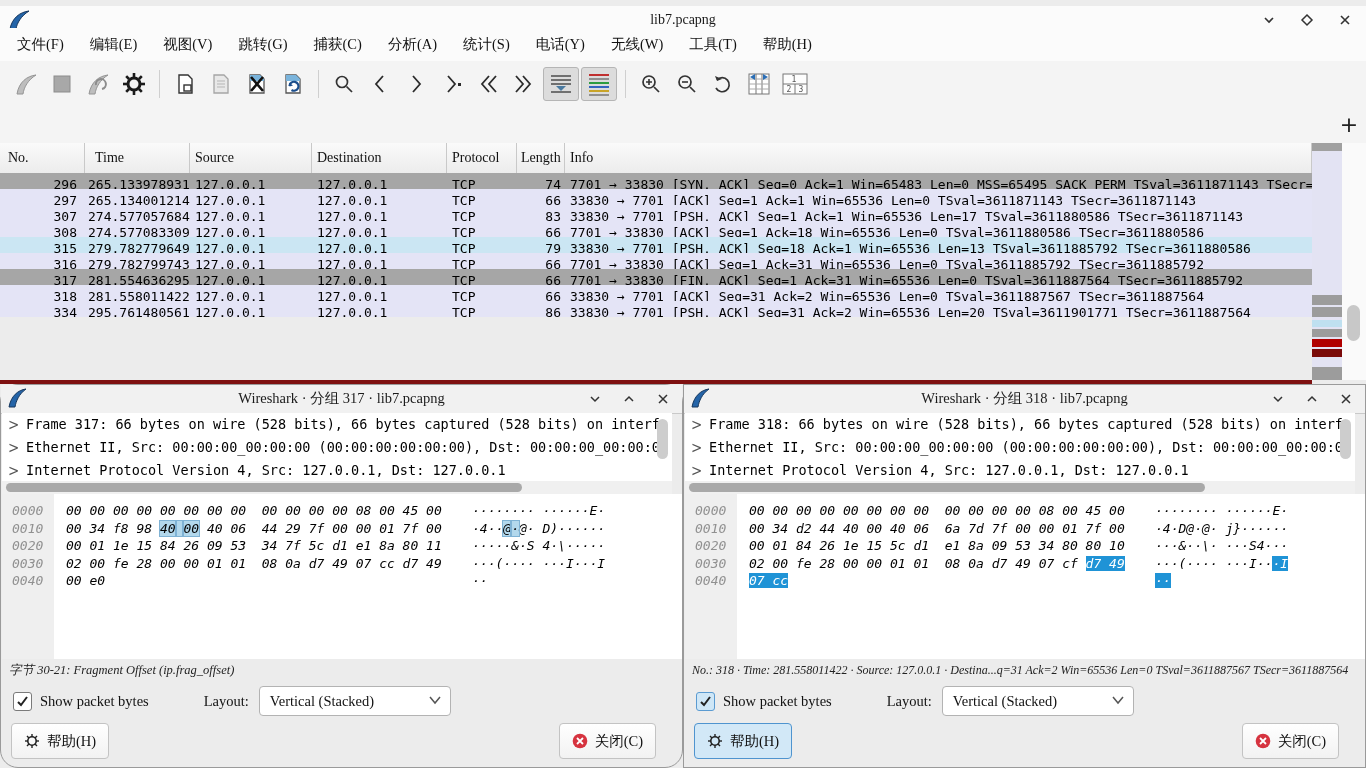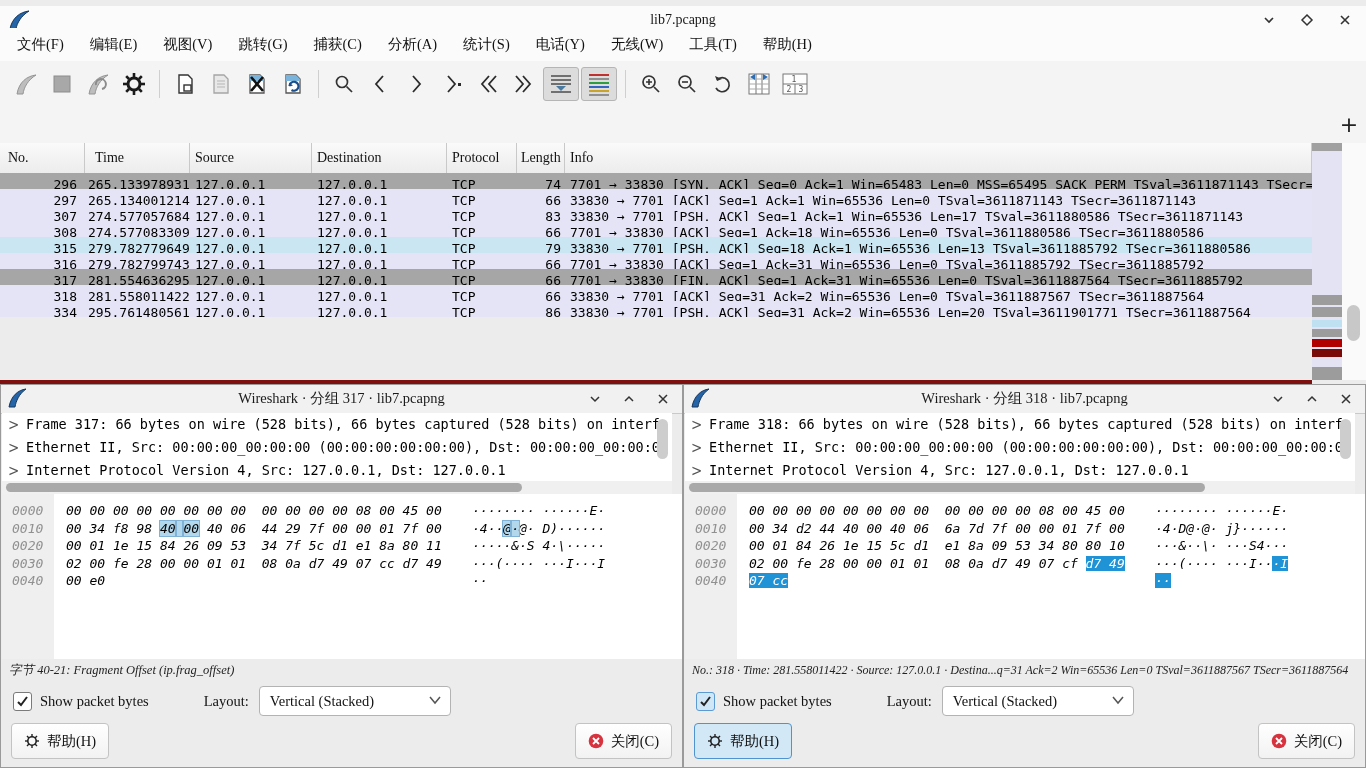"Wireshark · 分组 317 ·" #dlg0 { border-radius: none -> 18px }
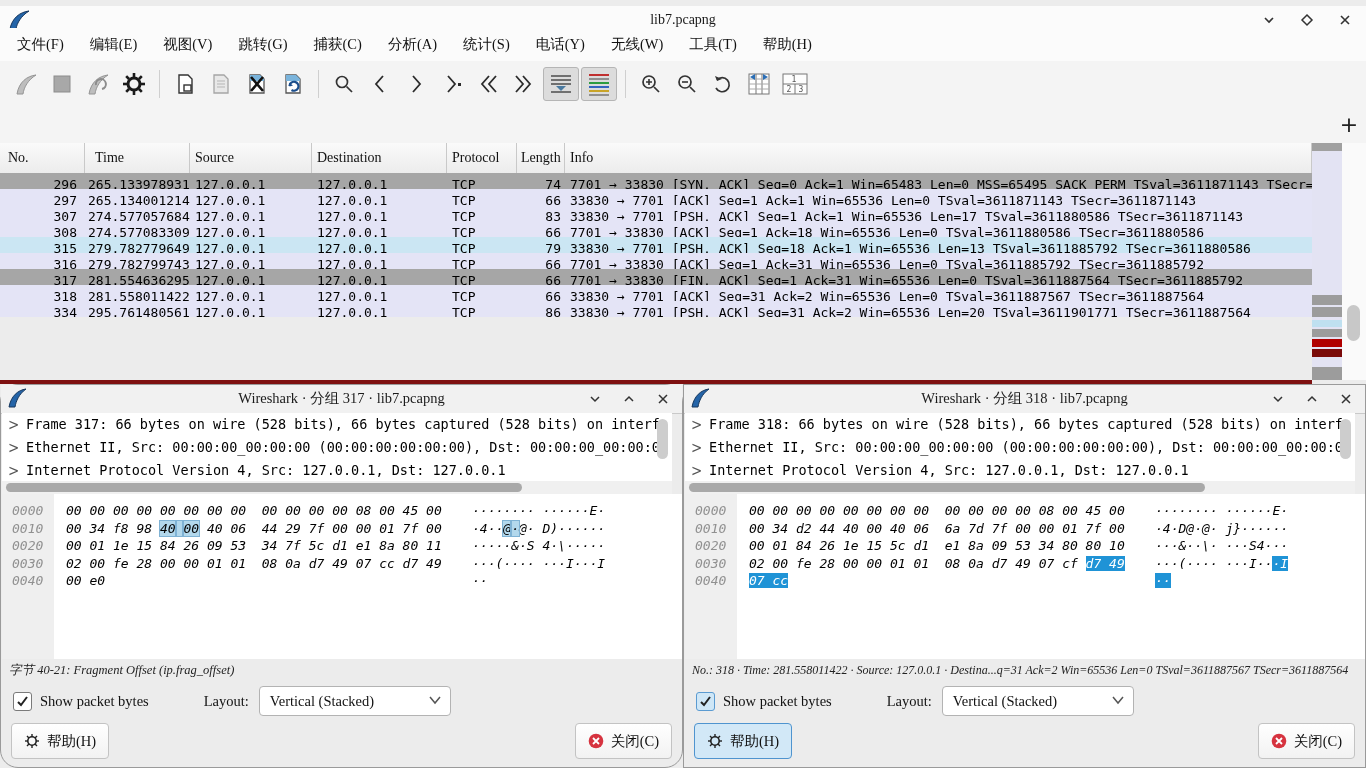"字节 40-21: Fragment Offset" div.dlg-status { text: 40-21 -> 30-21 }
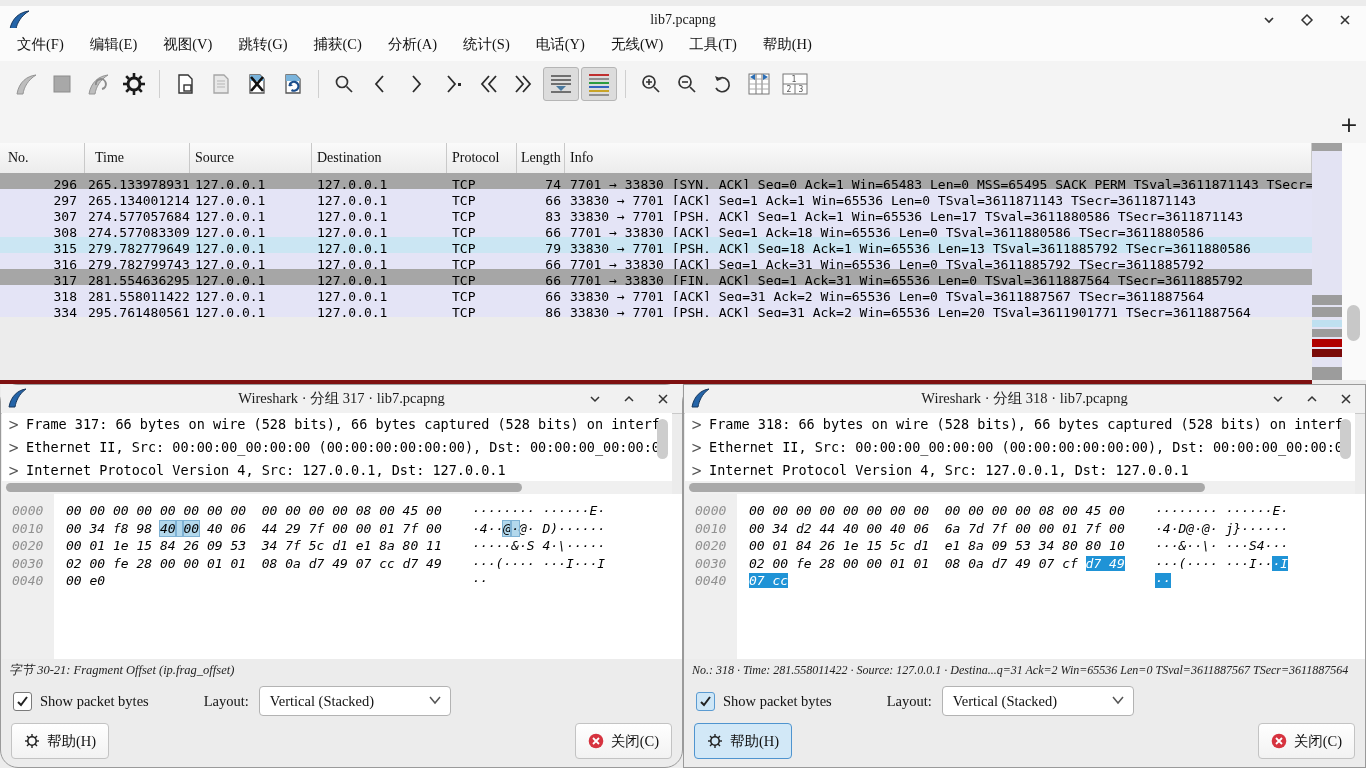"关闭(C)" .btn-close { right: 10px -> 26px }
